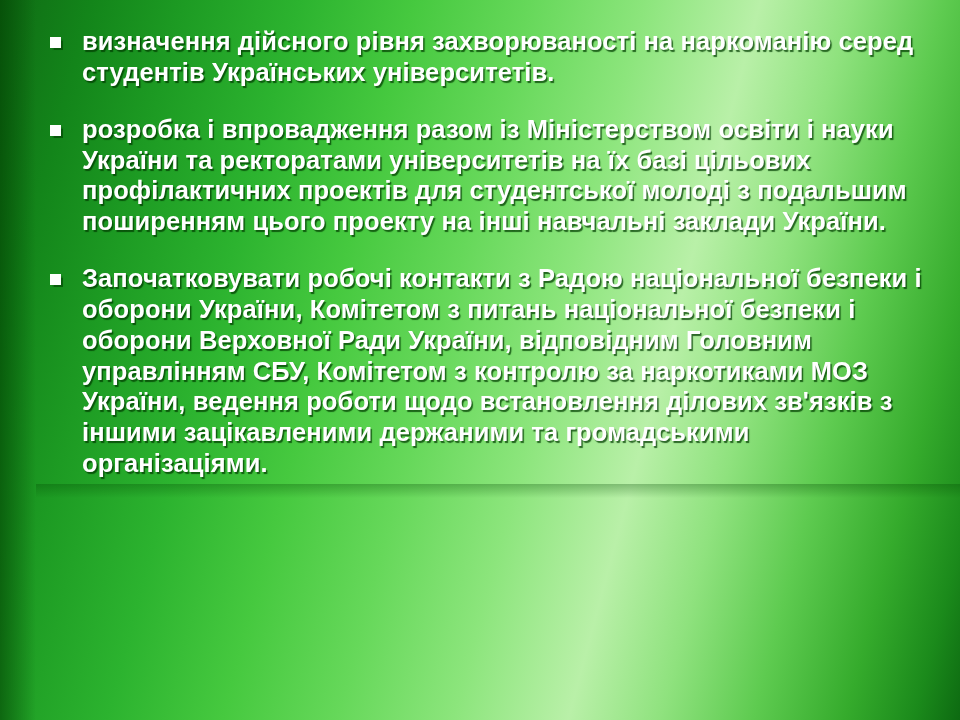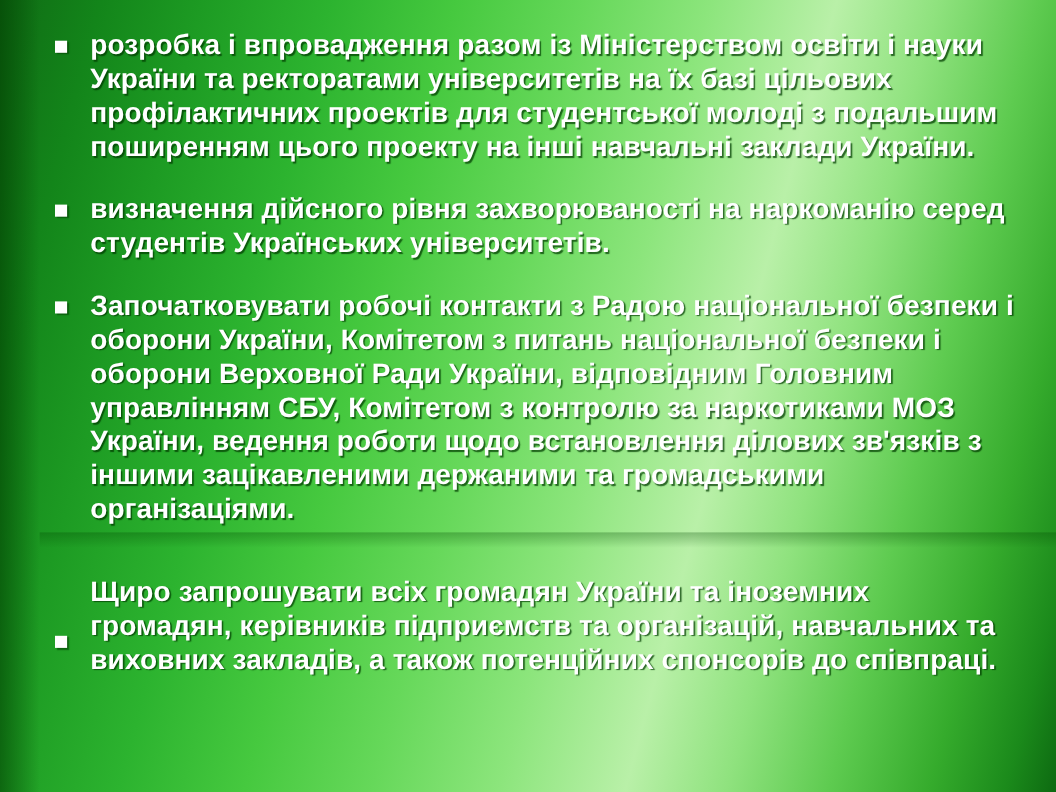"розробка і впровадження разом із" li.bullet { order: before "визначення дійсного рівня захворюваності" -> after "визначення дійсного рівня захворюваності" }
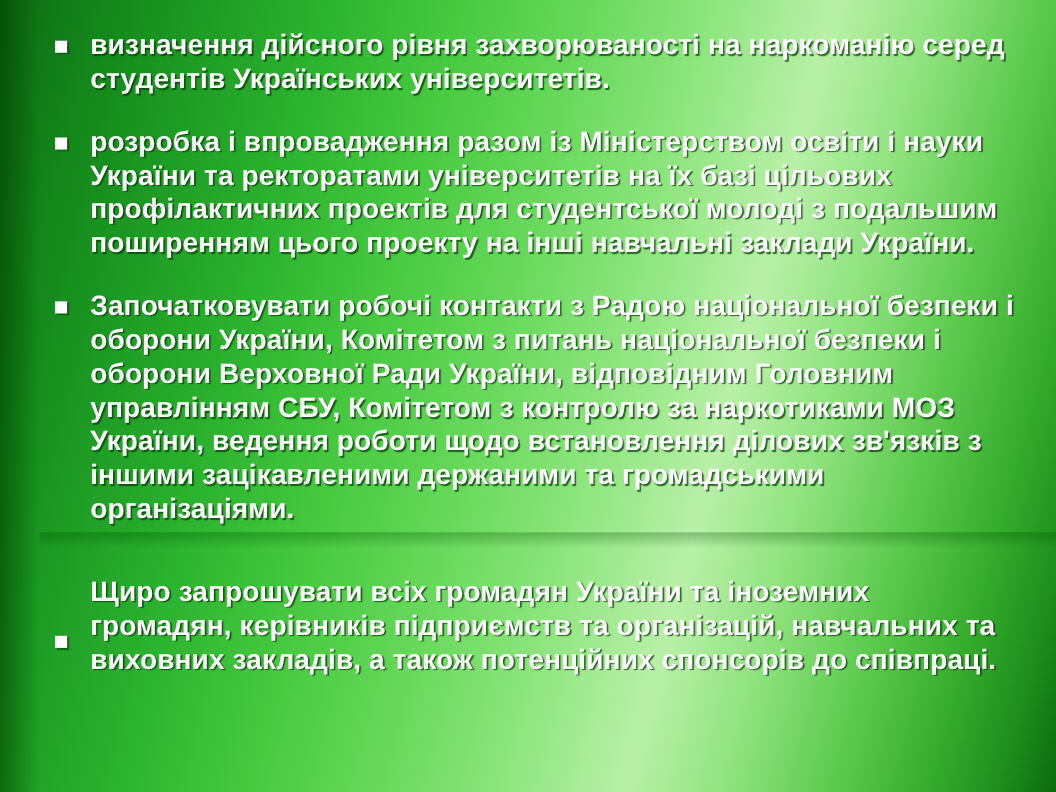"Щиро запрошувати всіх громадян України" li.bullet { html: <li> <span></span> <span>Щиро запрошувати всіх громадян України та іноземних громадян, керівників підприємств та організацій, навчальних та виховних закладів, а також потенційних спонсорів до співпраці.</span> </li> -> none }
